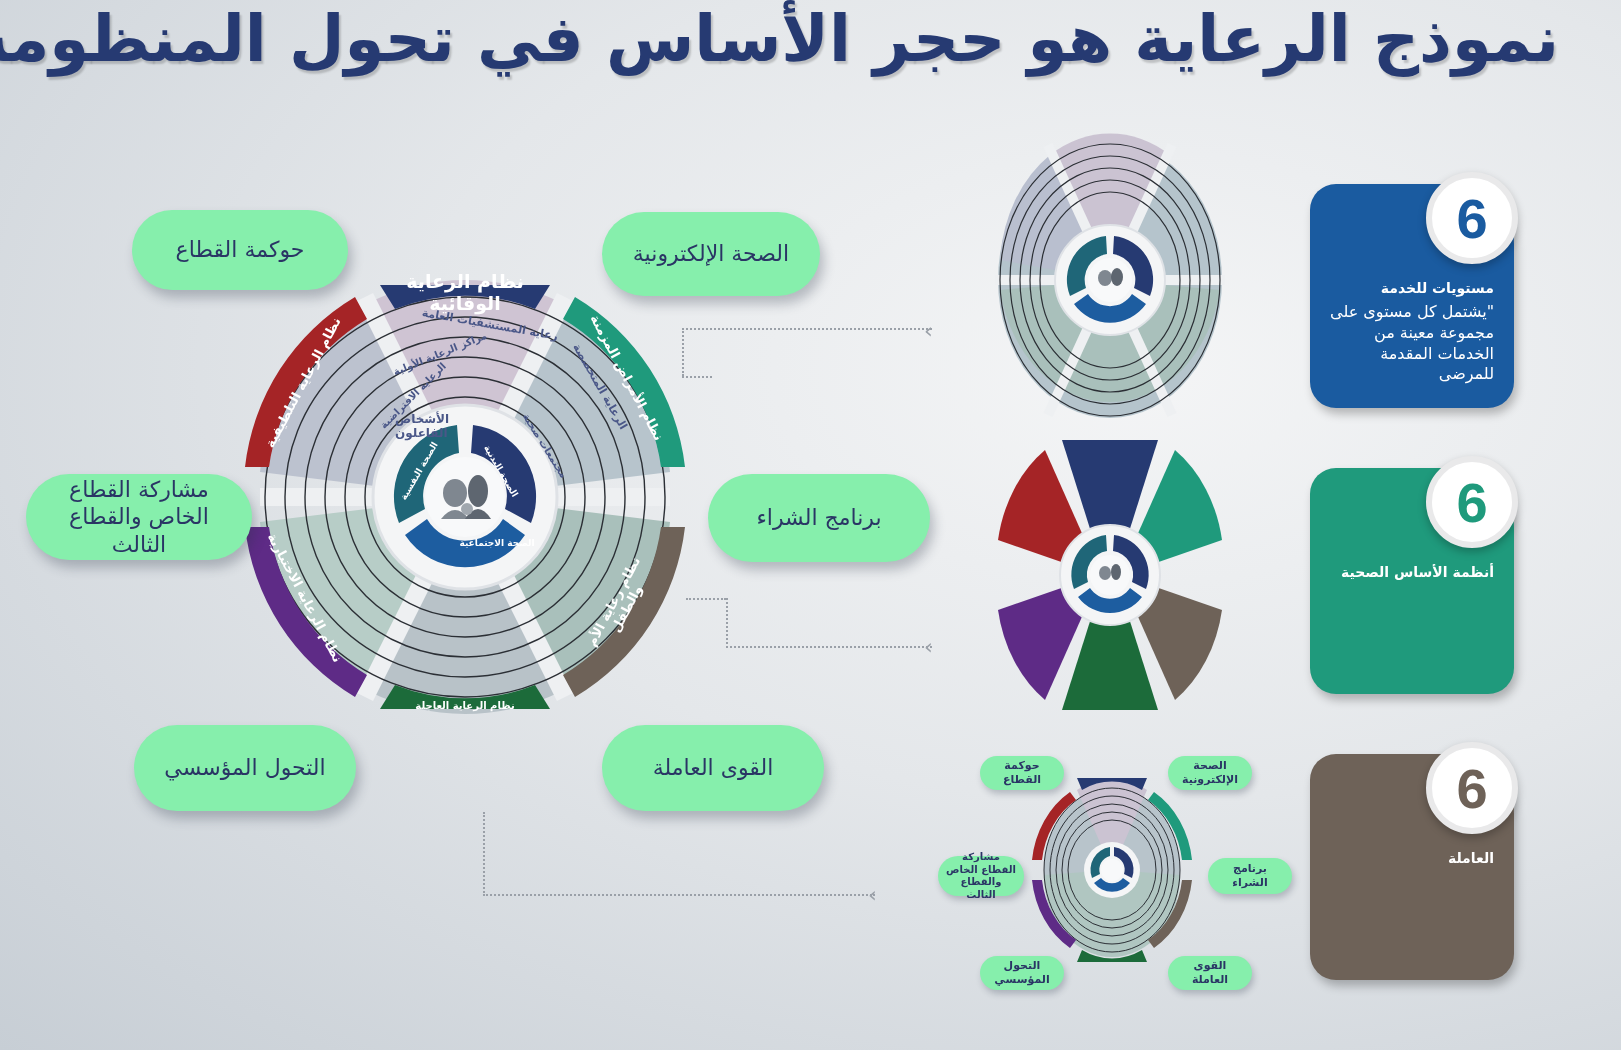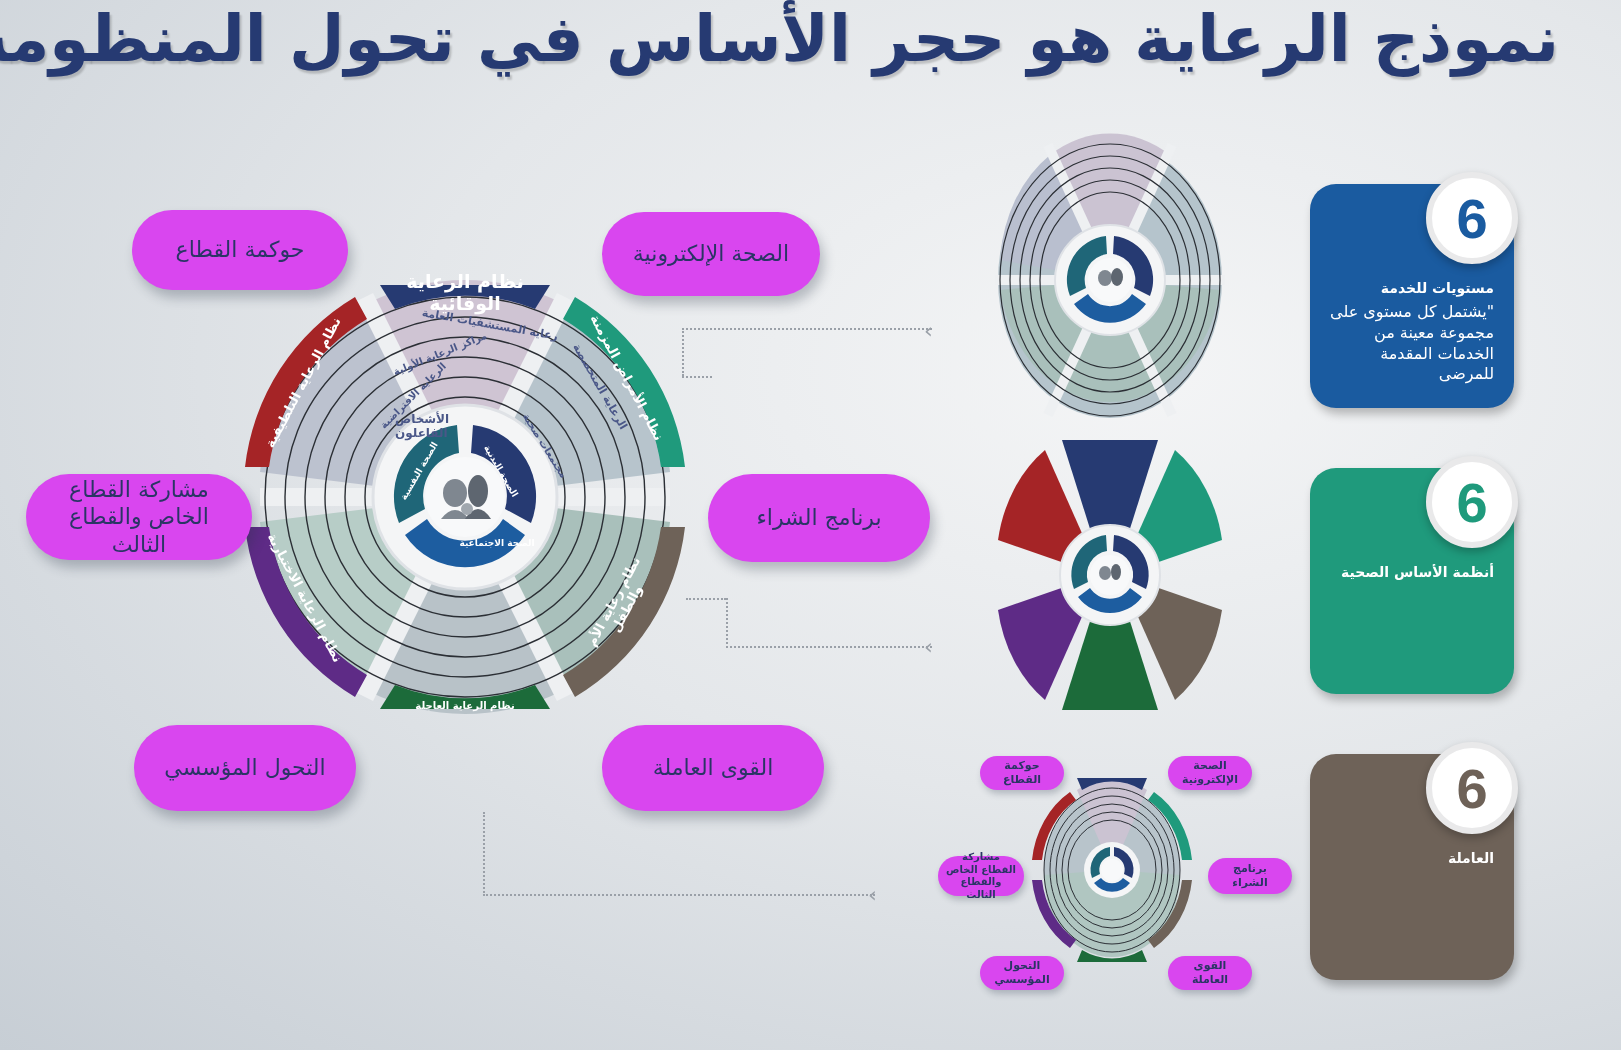"حوكمة القطاع" .pill { background: #d946ef -> #86efac }
